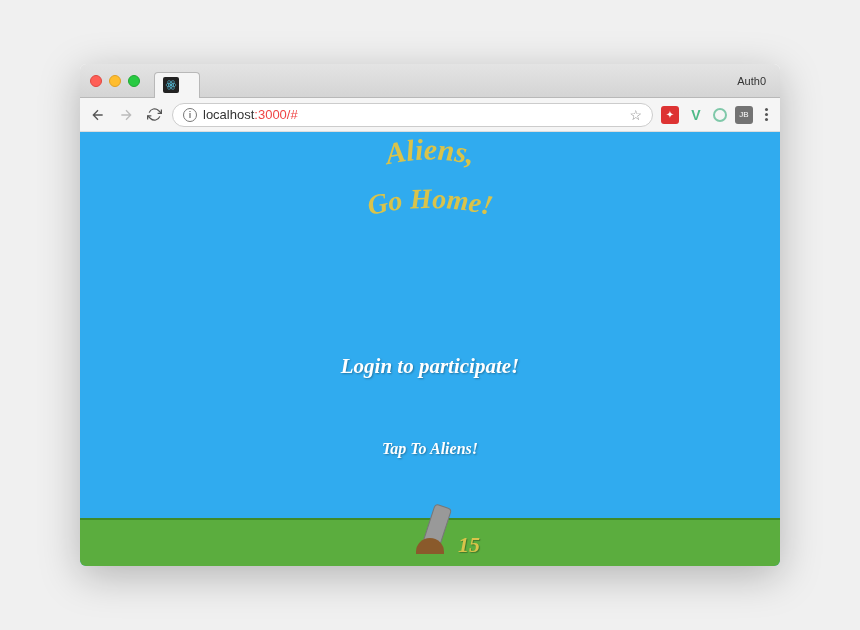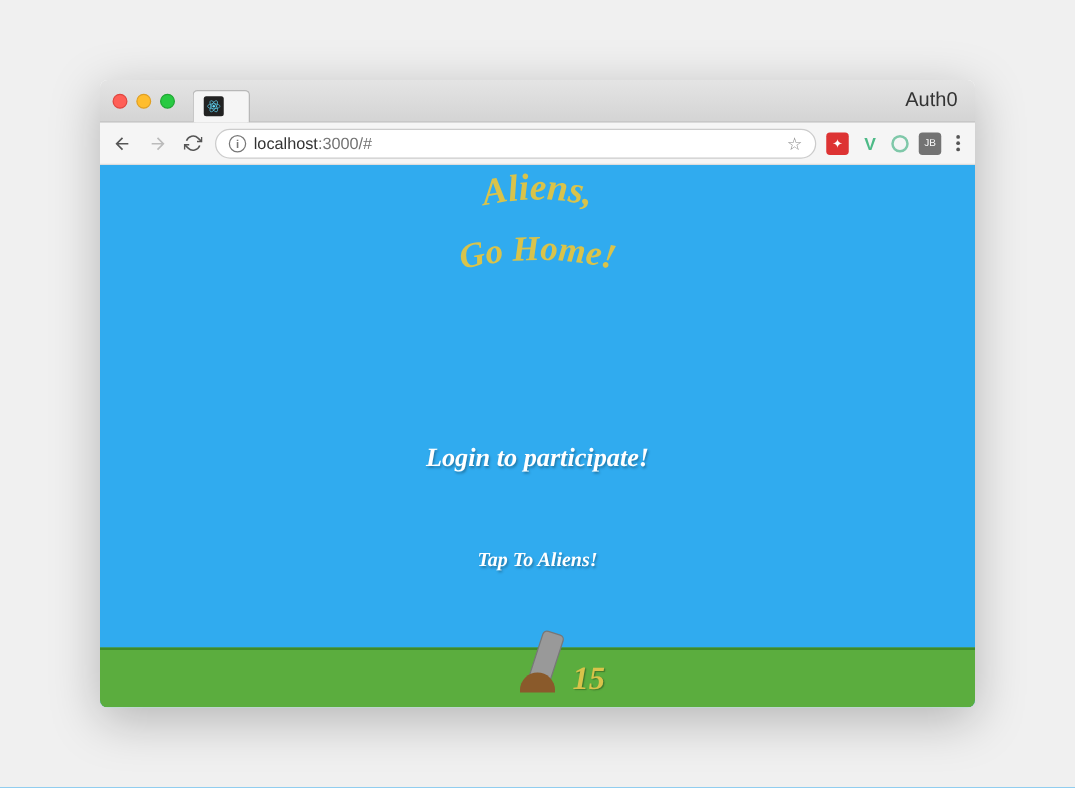"Auth0" .profile-label { font-size: 16px -> 11px }
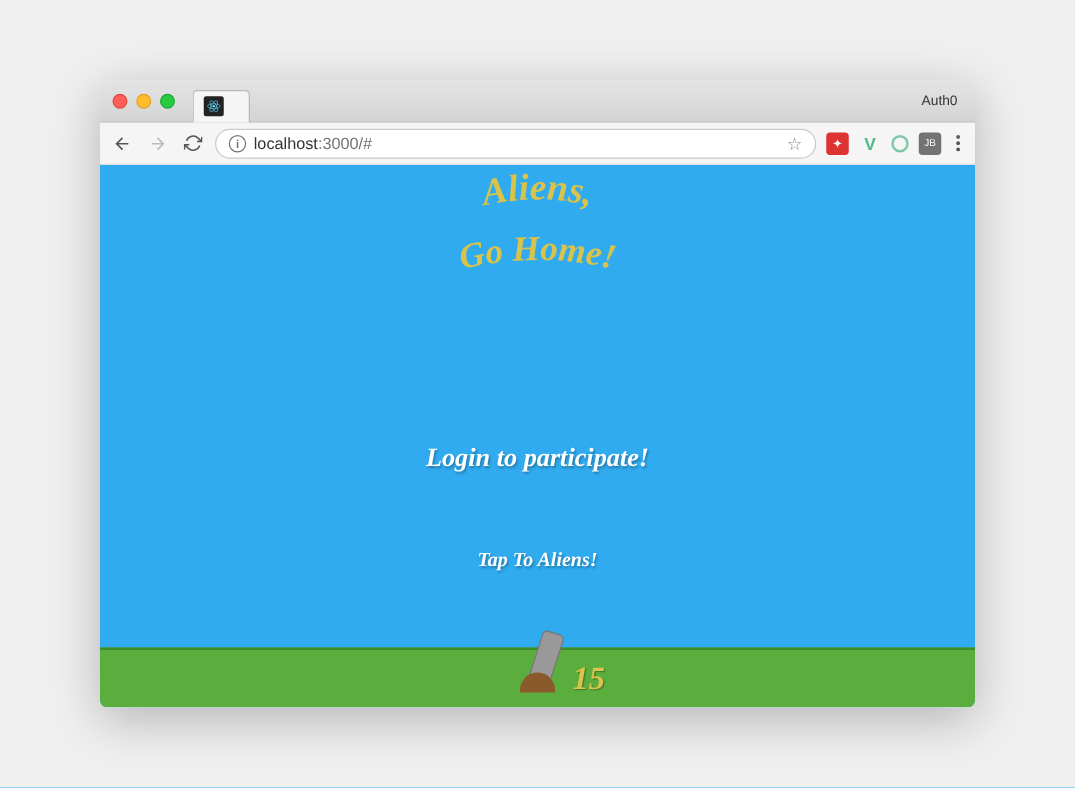":3000" .url-text .dim { color: #737373 -> #ef4444 }
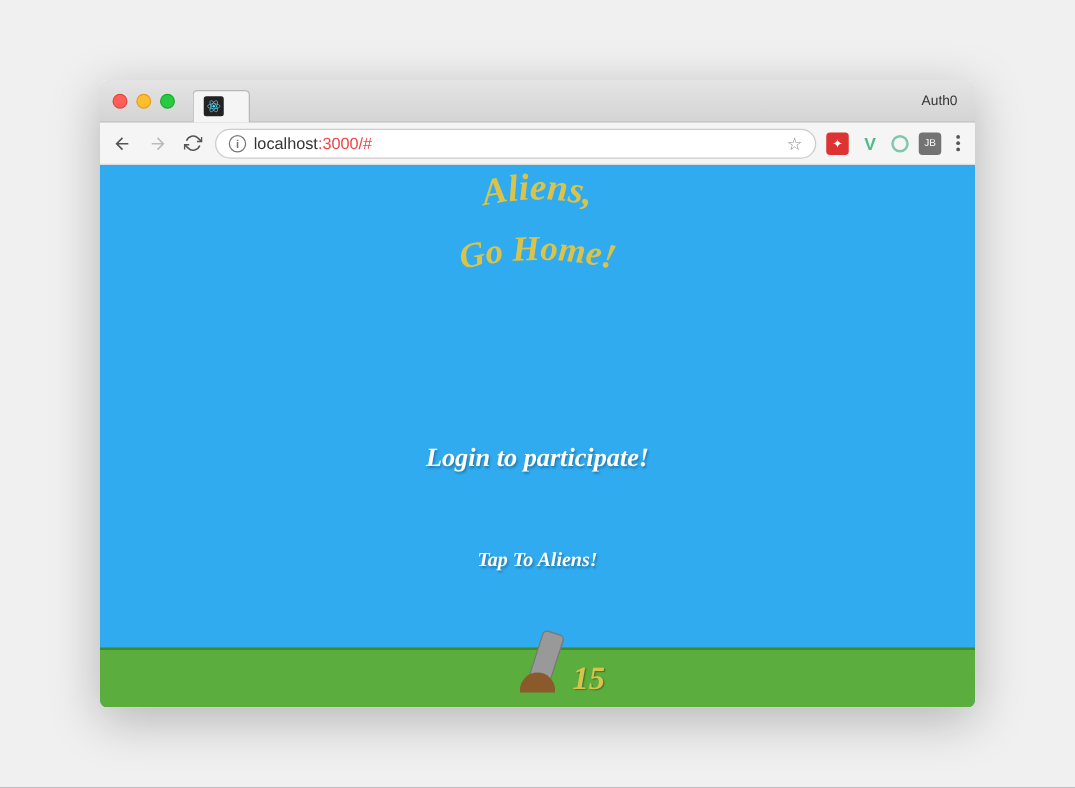"15" .score { font-size: 26px -> 22px }
